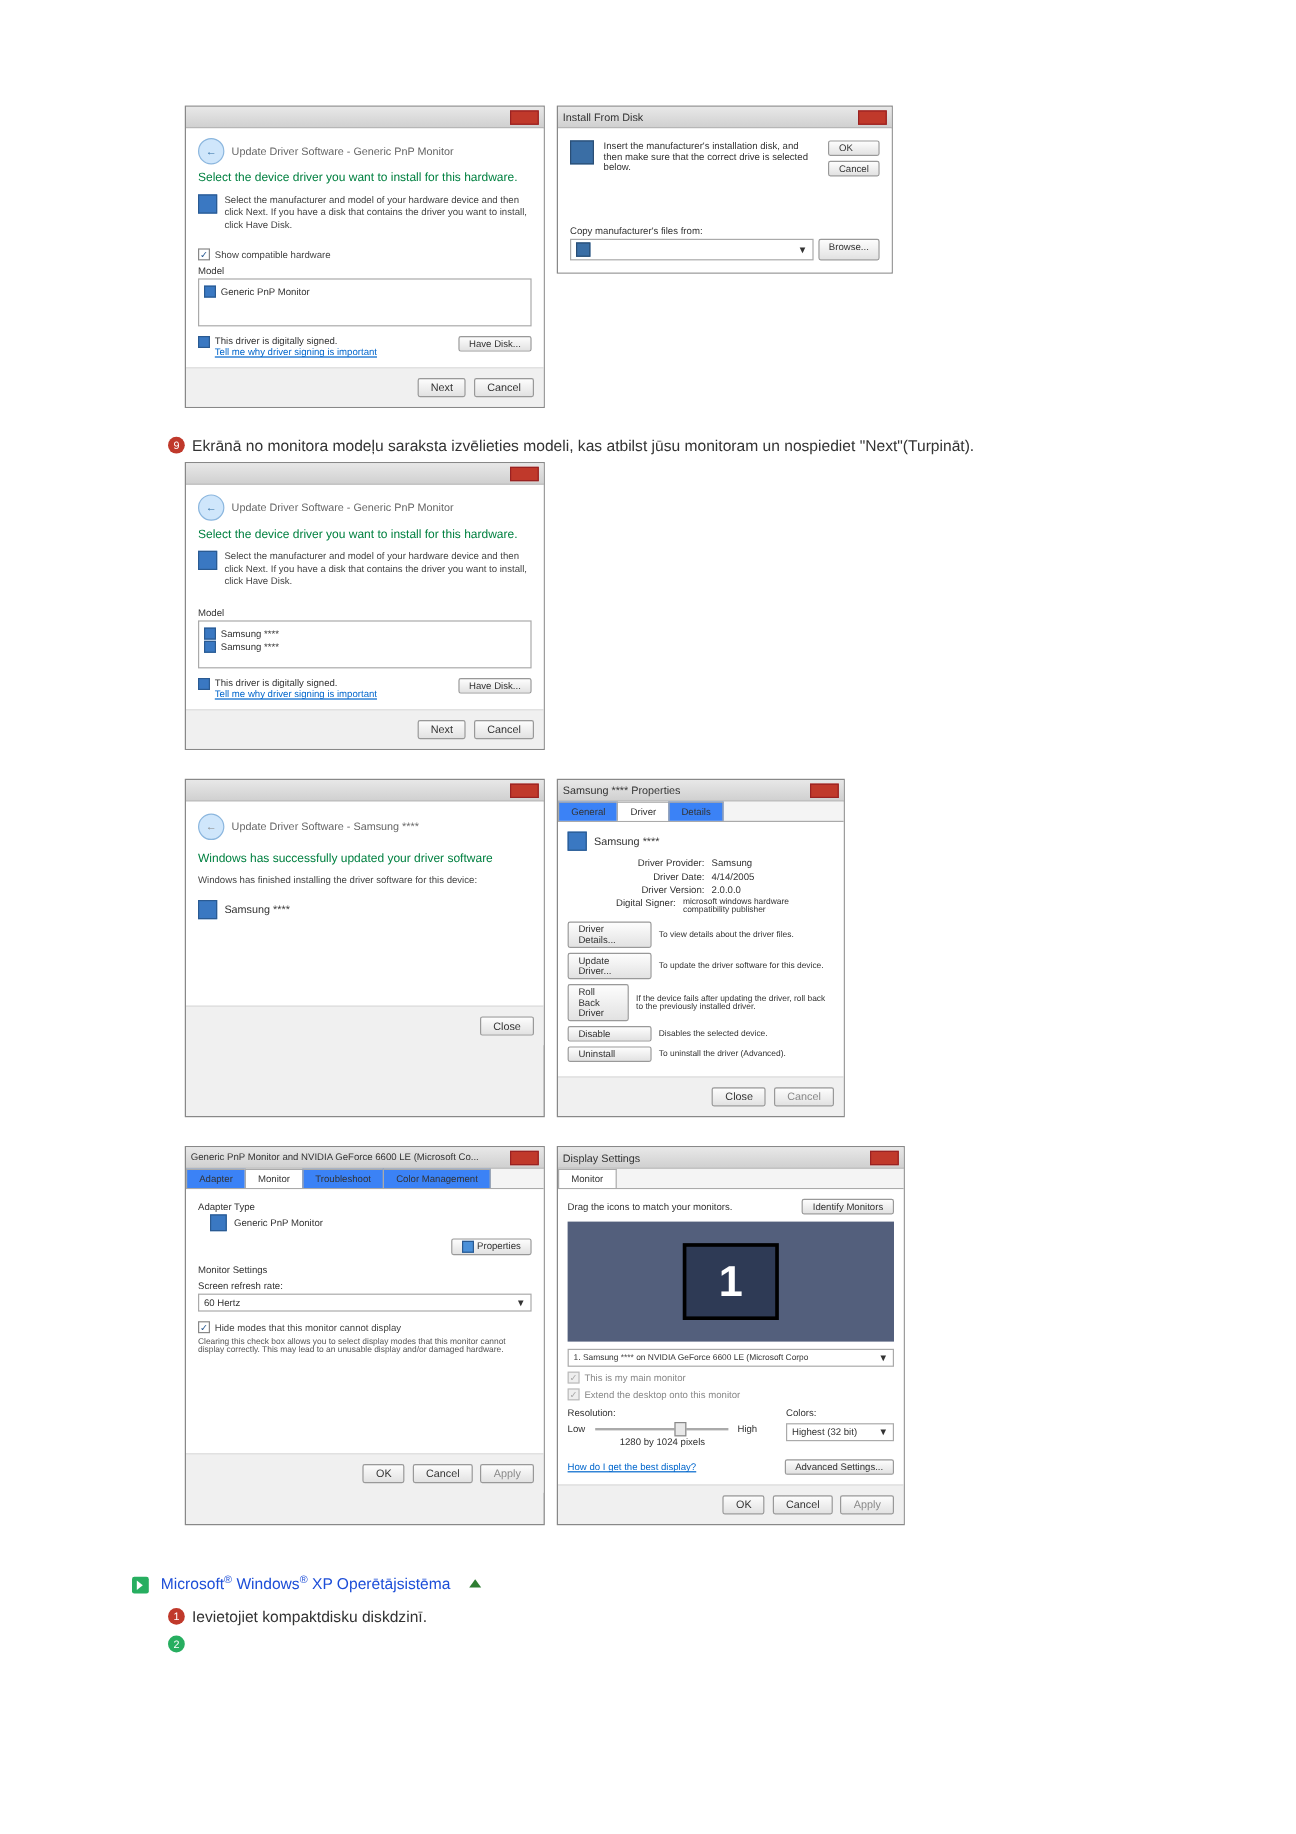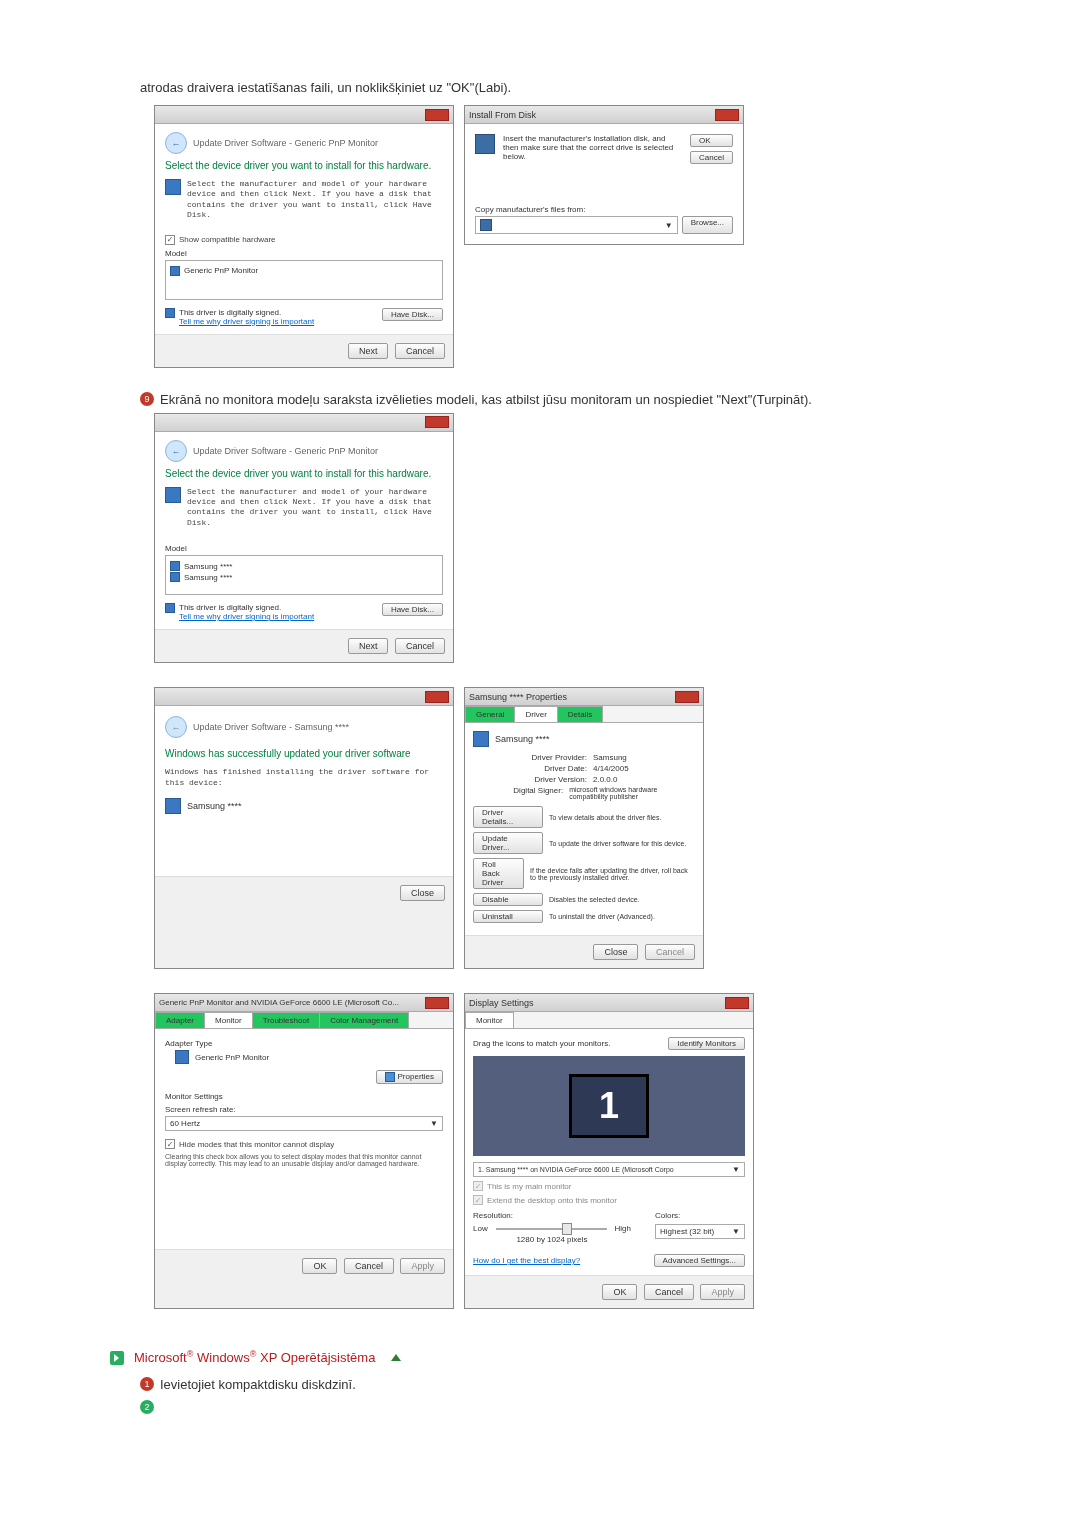"atrodas draivera iestatīšanas faili, un" p.intro-text { html: <p>atrodas draivera iestatīšanas faili, un noklikšķiniet uz "OK"(Labi).</p> -> none }
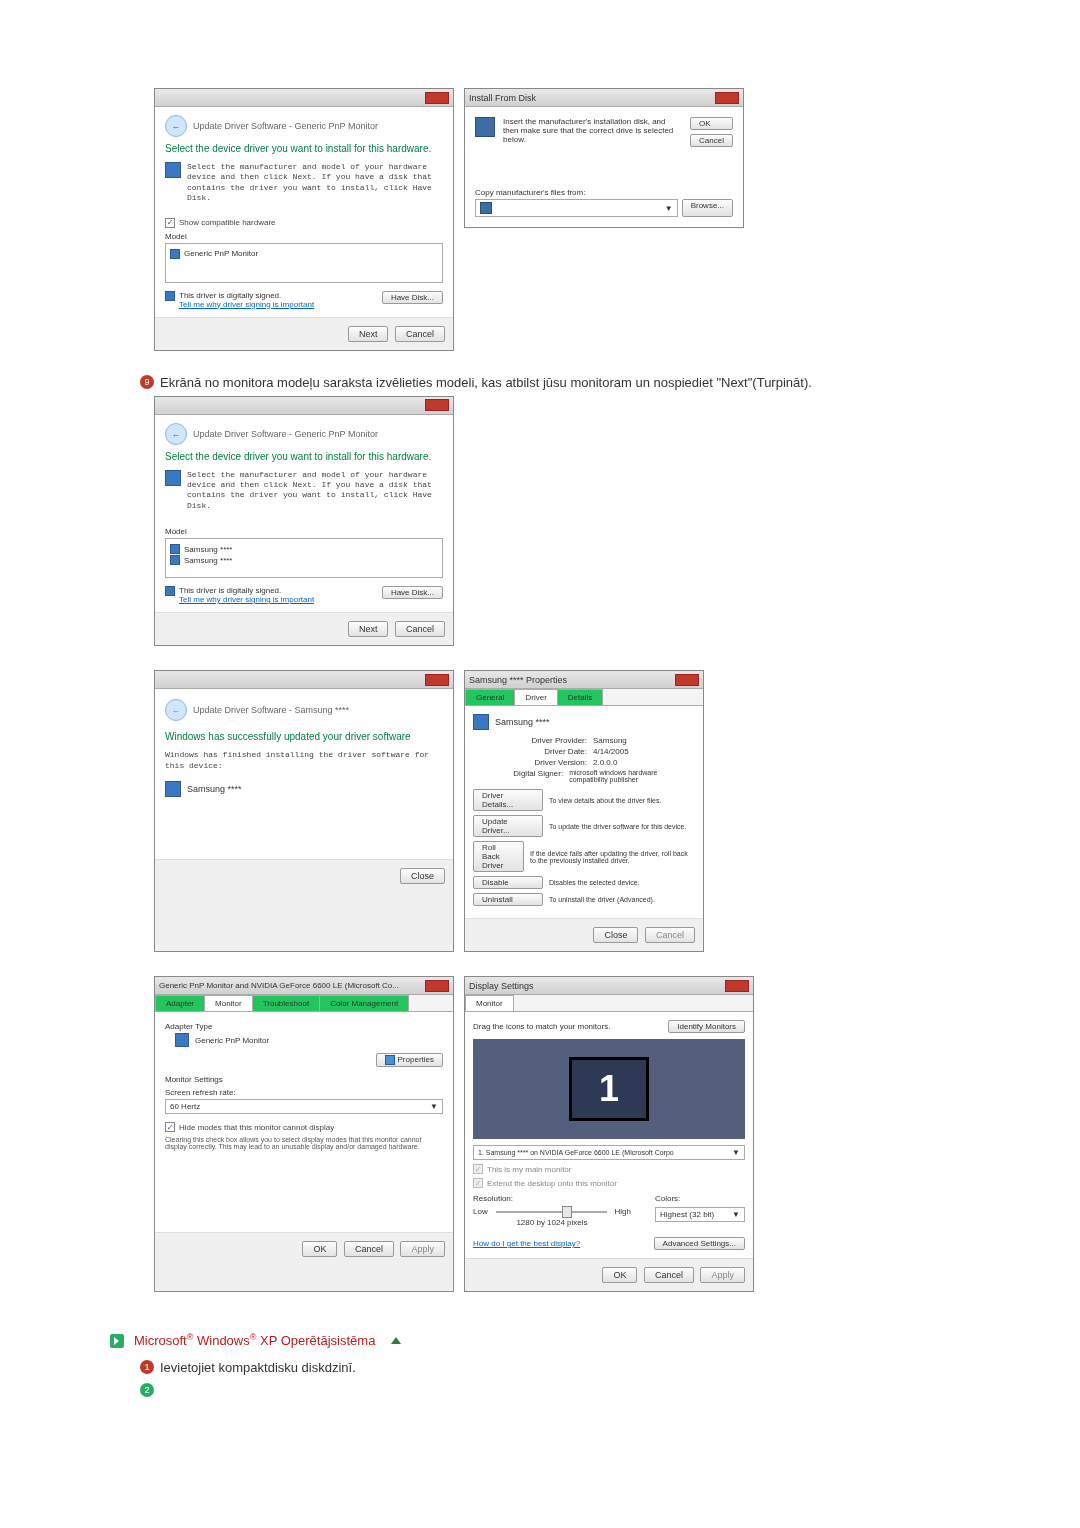"Select the manufacturer and model" .subtext { font-family: Liberation Mono, monospace -> none }
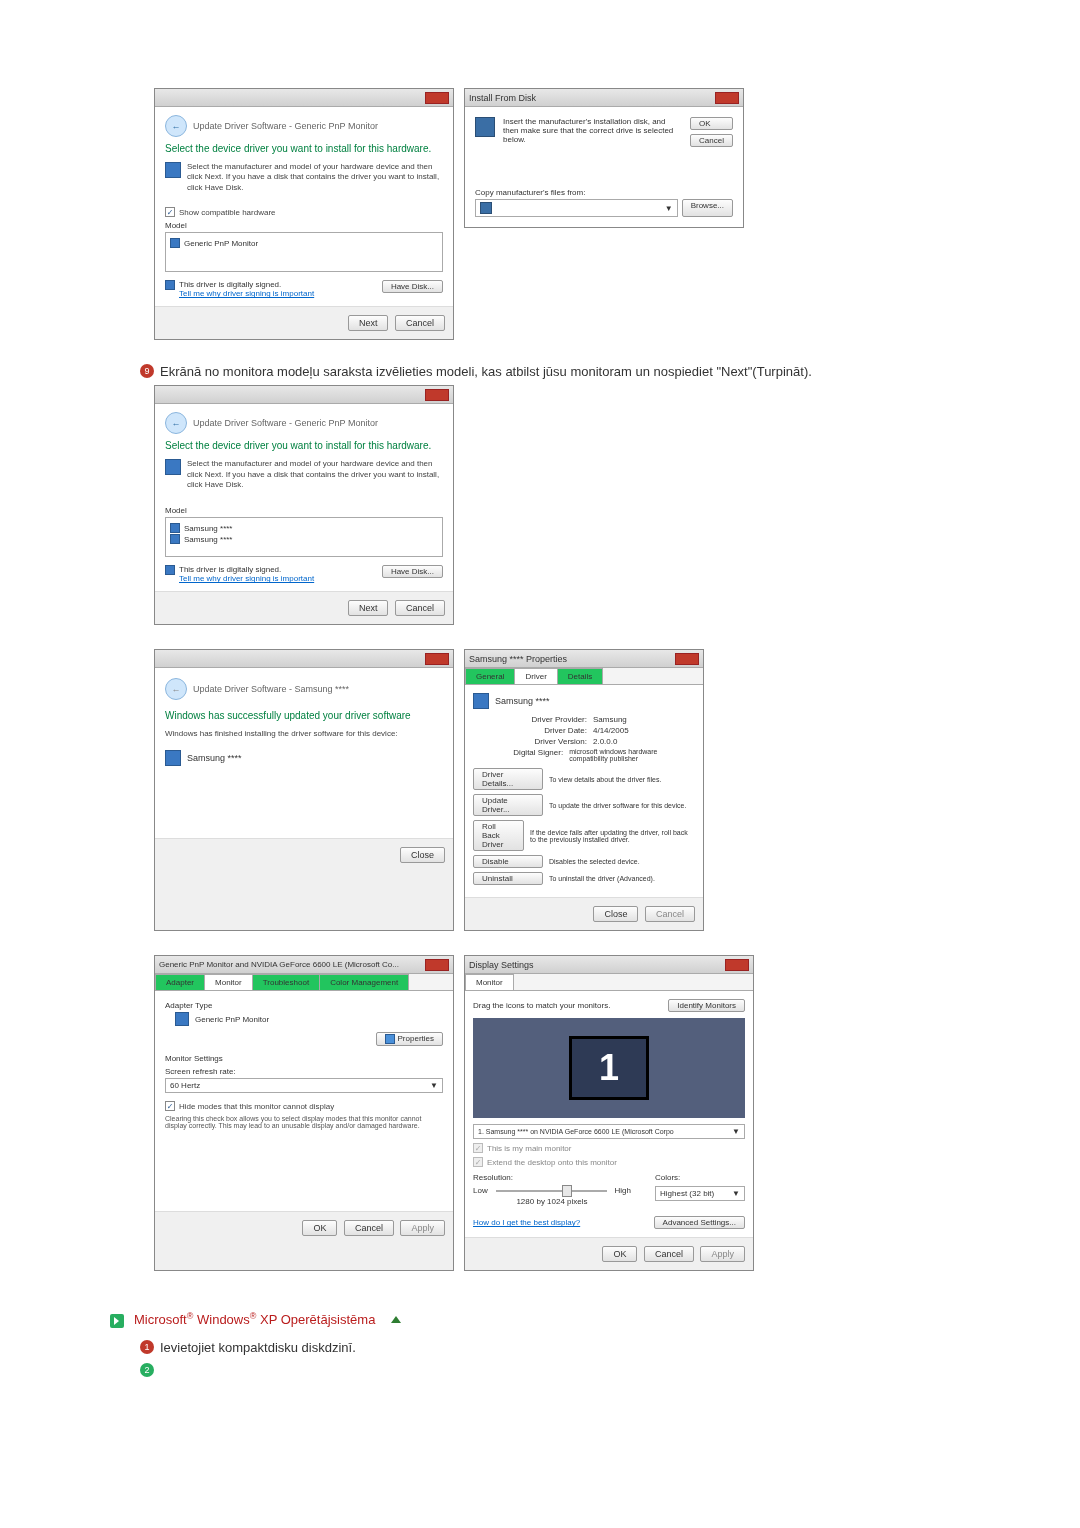"General" .tab { background: #22c55e -> #3b82f6 }
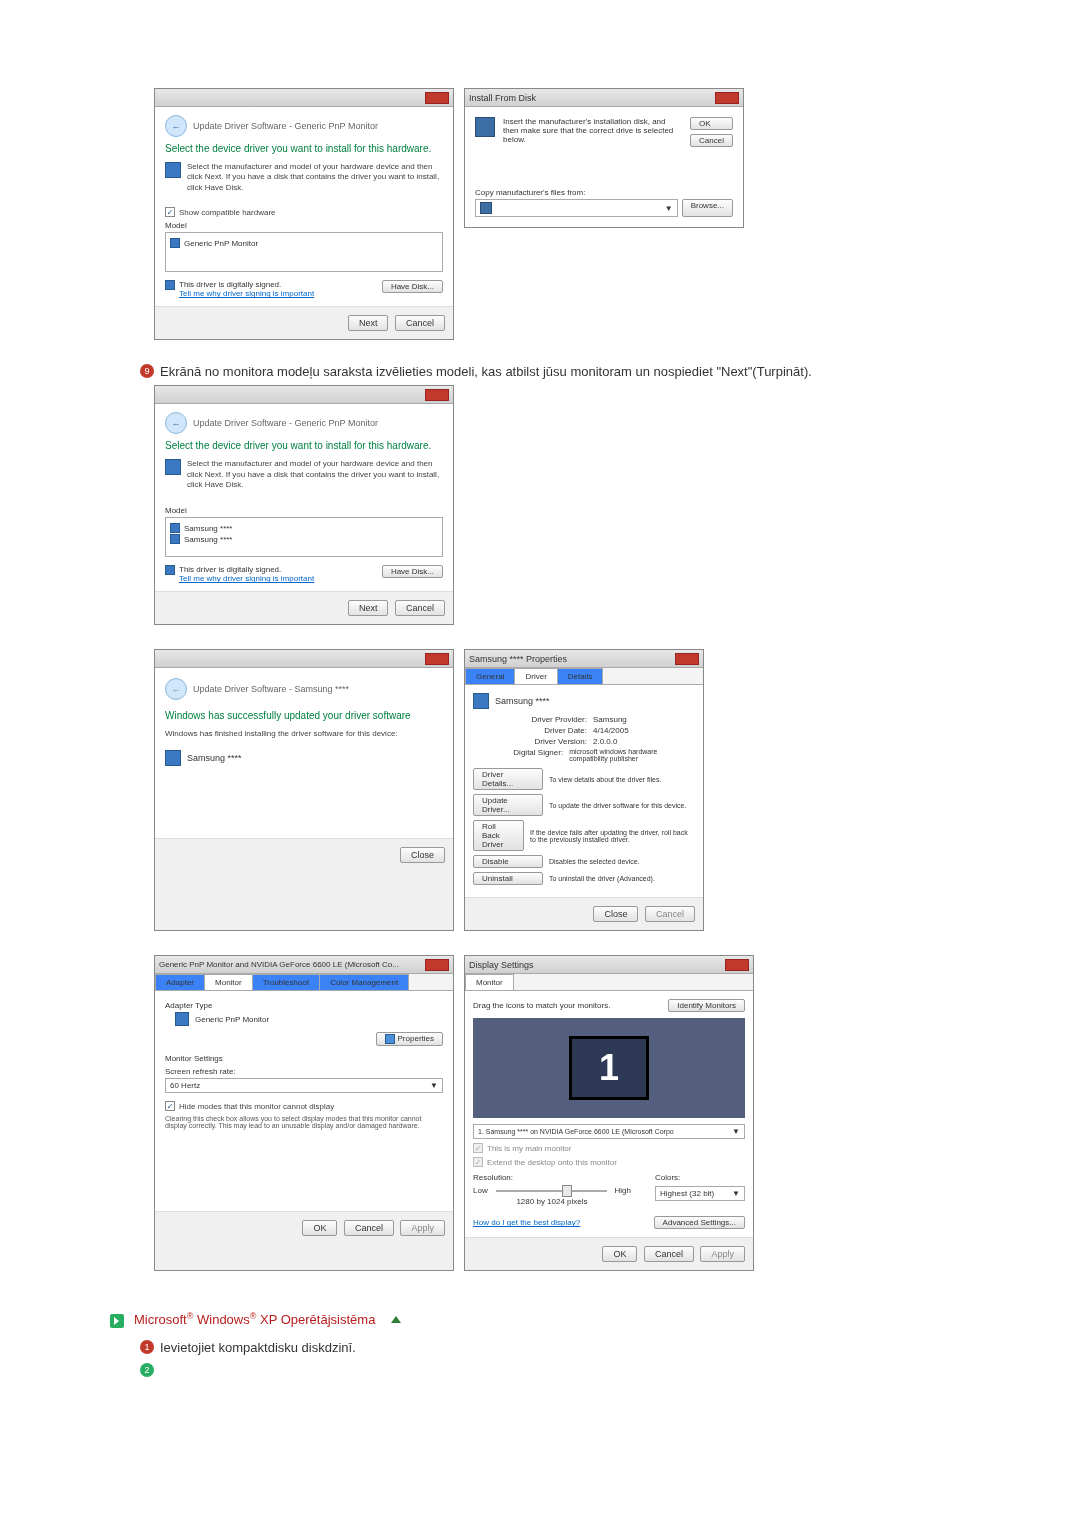"Microsoft® Windows® XP Operētājsistēma" .os-row { color: #b91c1c -> #1d4ed8 }
